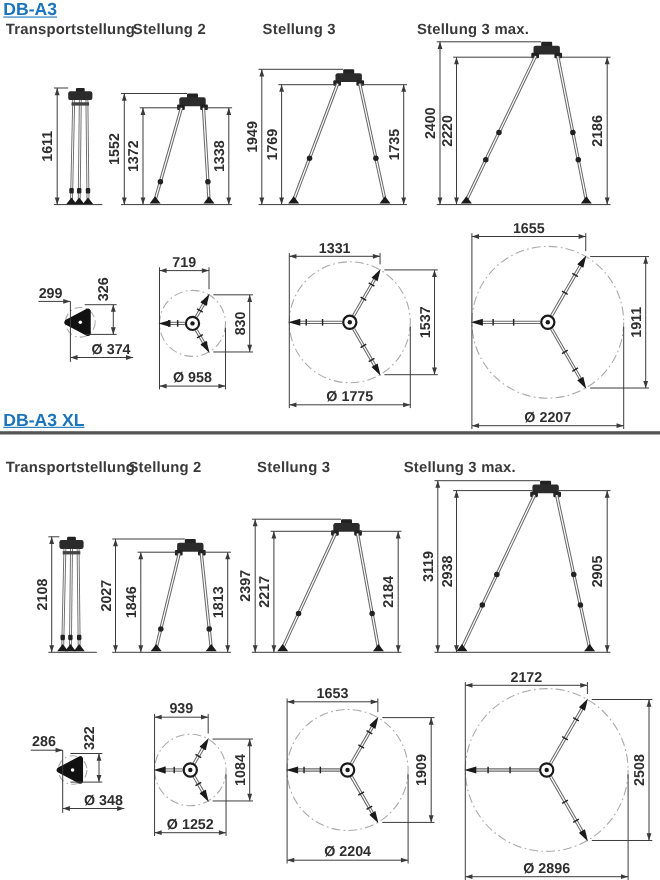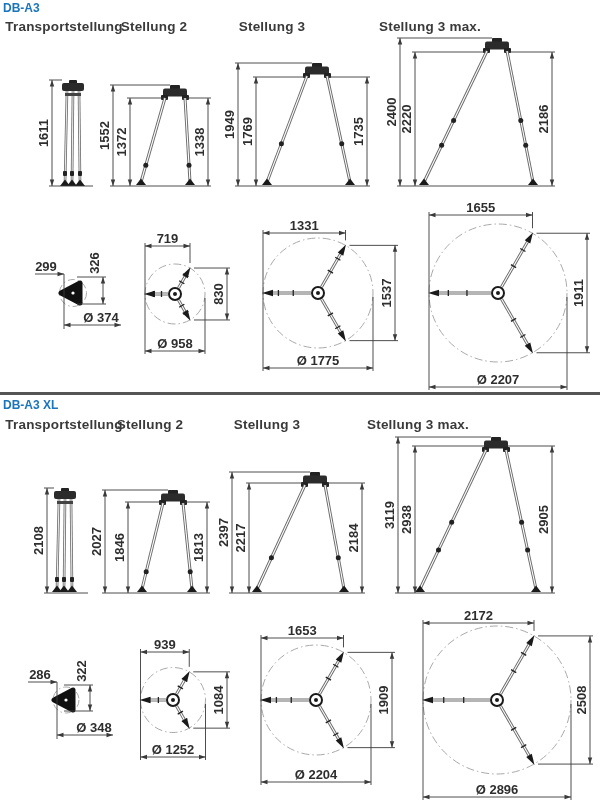"DB-A3" .sec-title { font-size: 12px -> 16px; text-decoration: none -> underline }
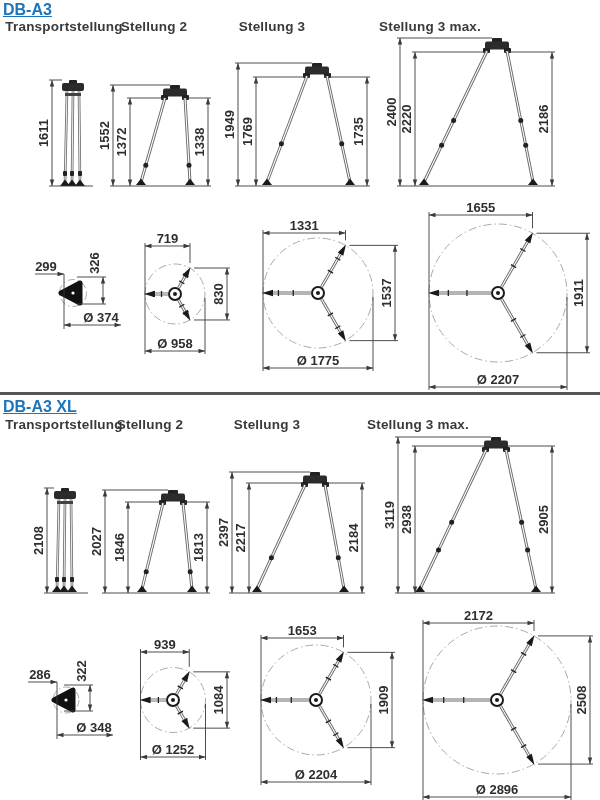"DB-A3 XL" span.sec-title { top: 398px -> 374px }
